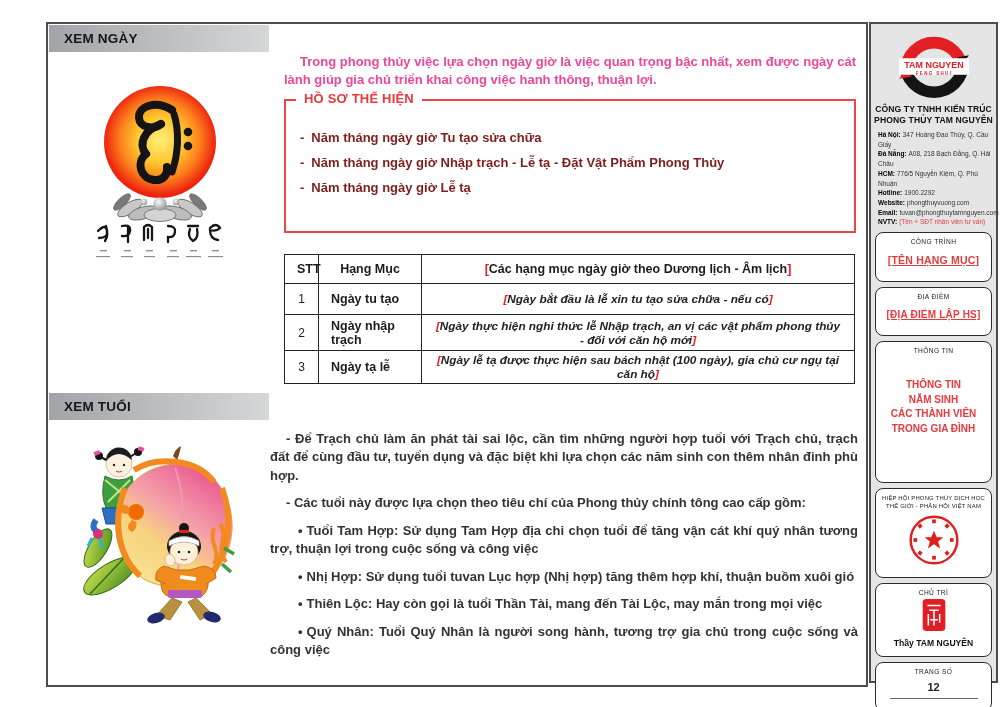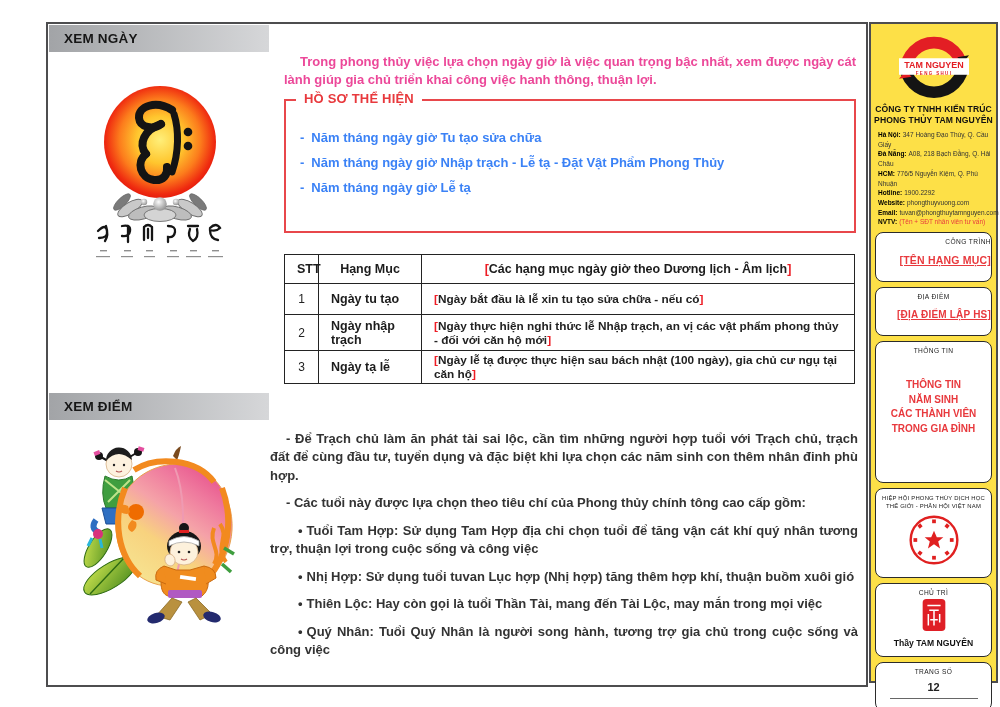"TAM NGUYEN" .sidebar { background: #fde047 -> #e5e5e5 }
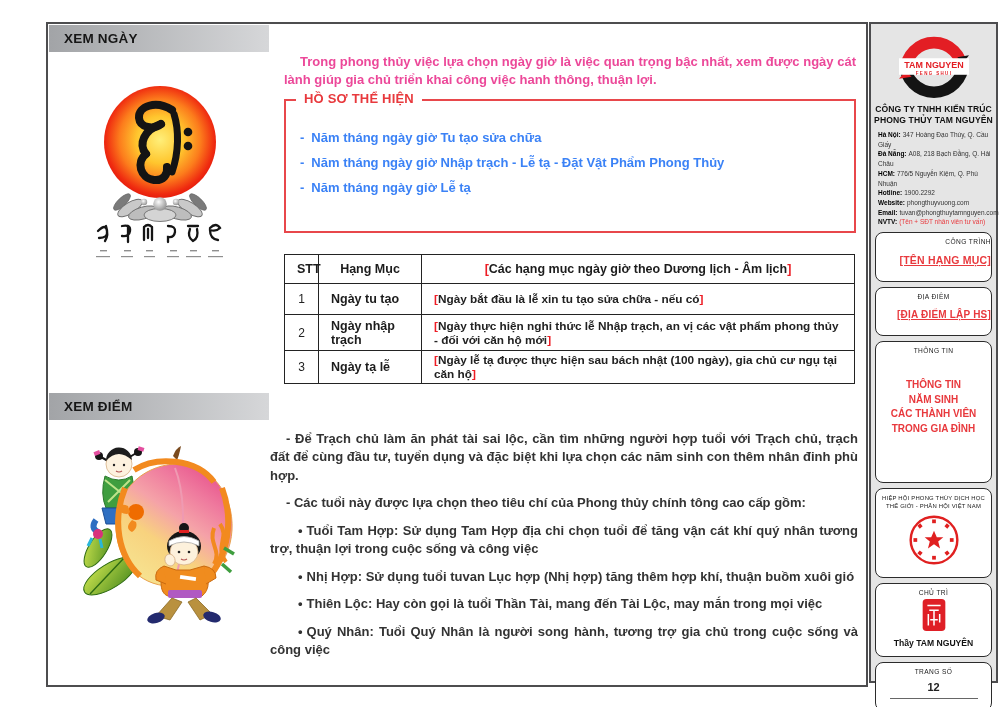"- Năm tháng ngày giờ" .hoso li { color: #3b82f6 -> #7f1d1d }
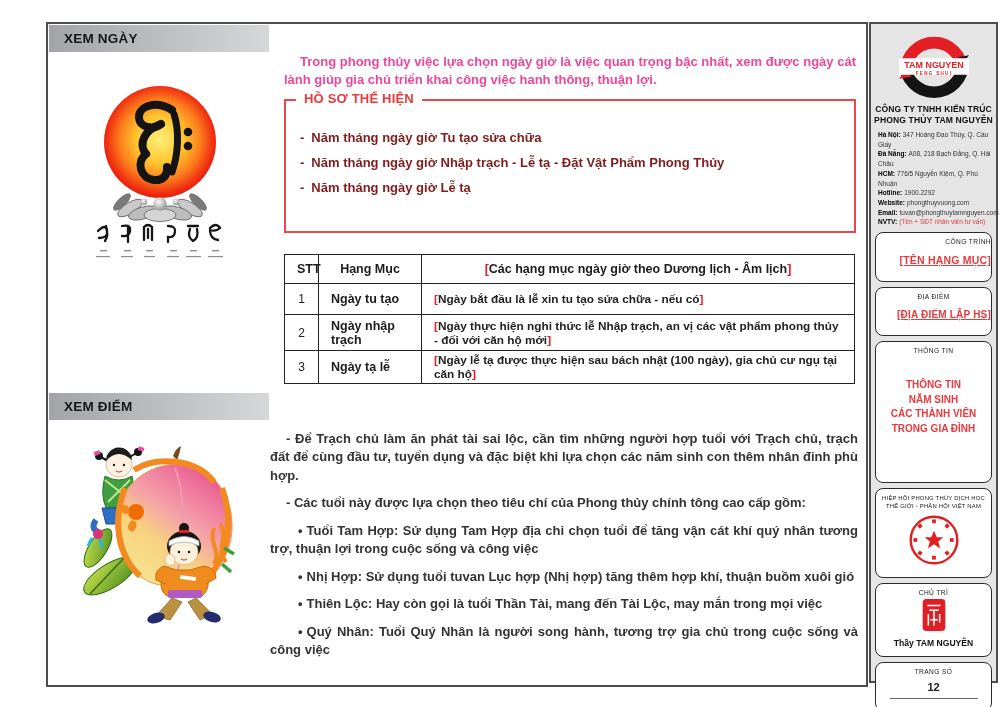"[TÊN HẠNG MỤC]" .b1 { text-align: right -> none }
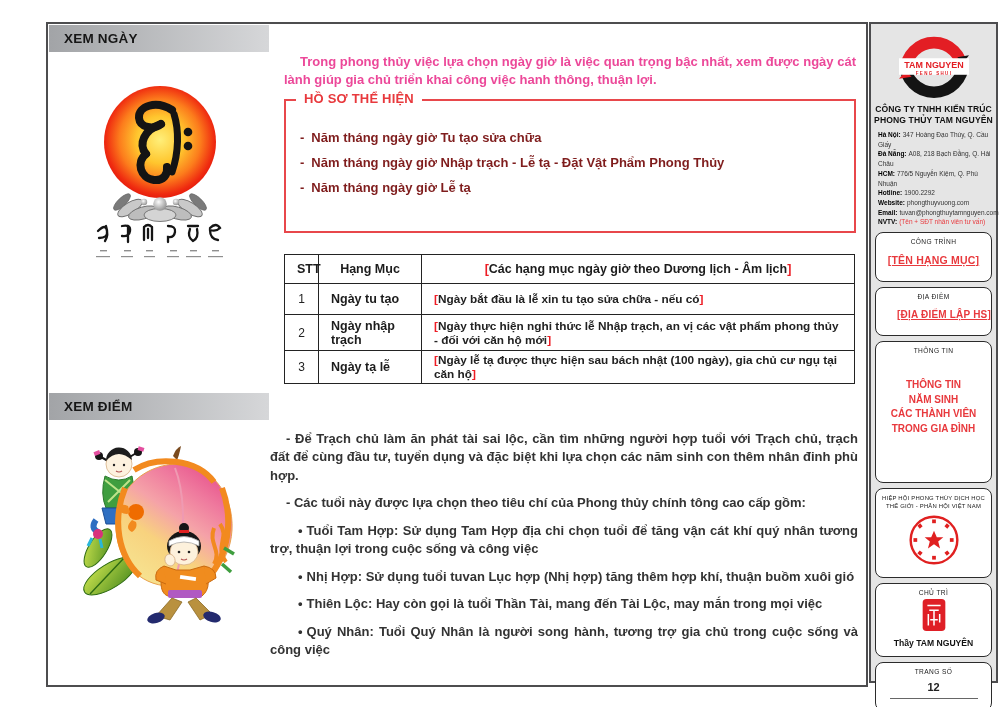"[Ngày bắt đầu là lễ" .cell-desc { font-style: none -> italic; text-align: none -> center }
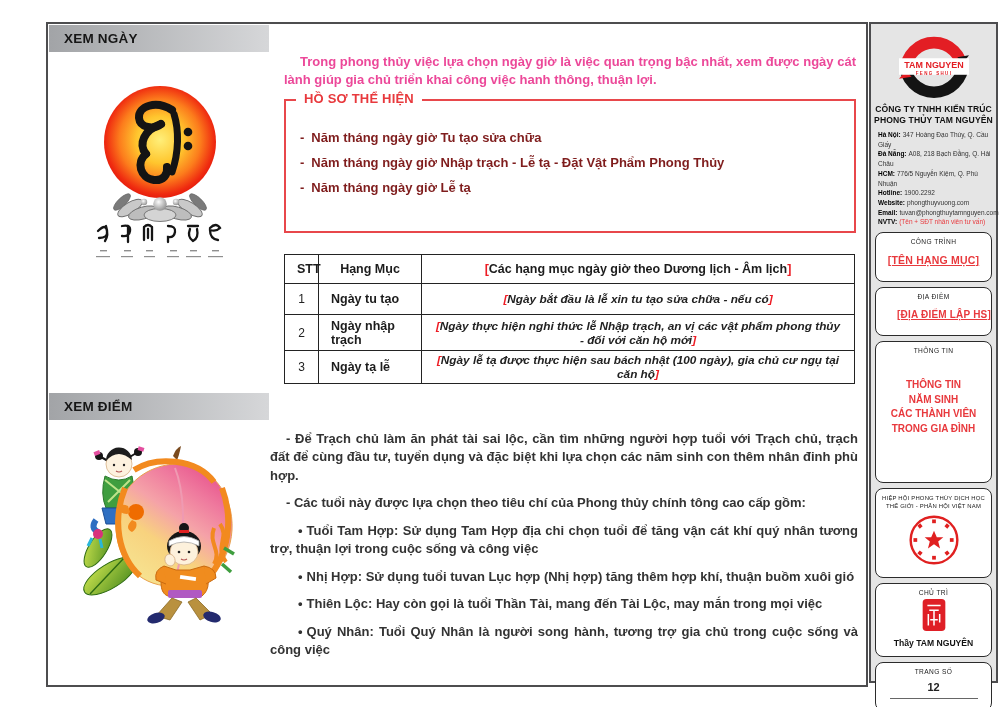"[ĐỊA ĐIỂM LẬP HS]" span.sbox-red { text-align: right -> none }
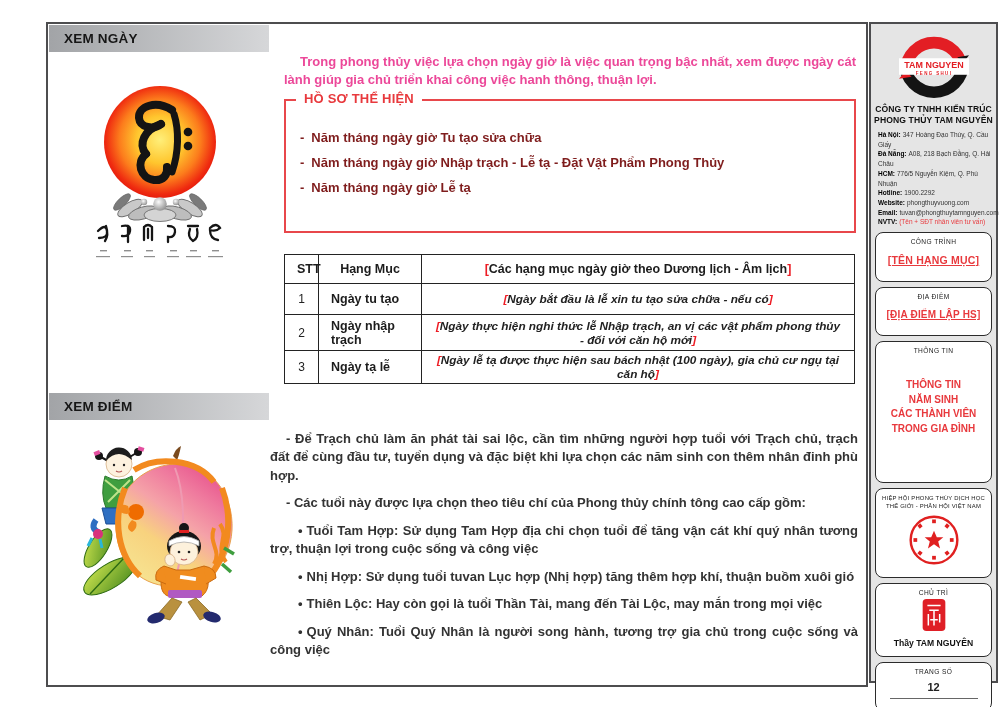"XEM ĐIỂM" span { text: ĐIỂM -> TUỔI }
